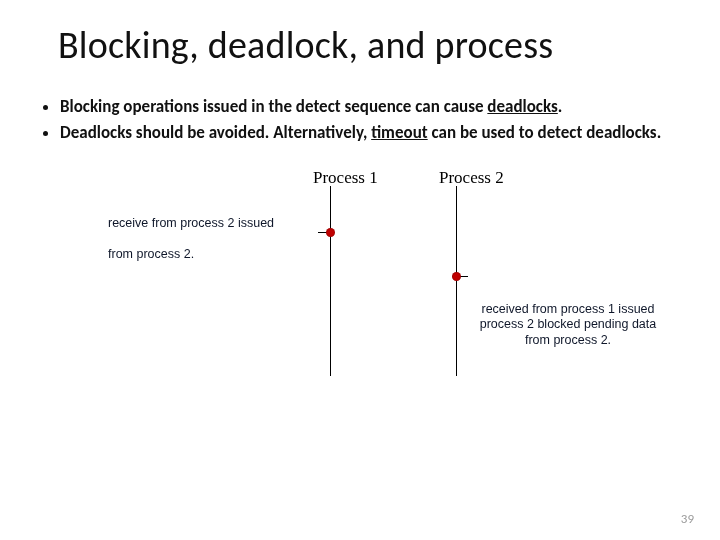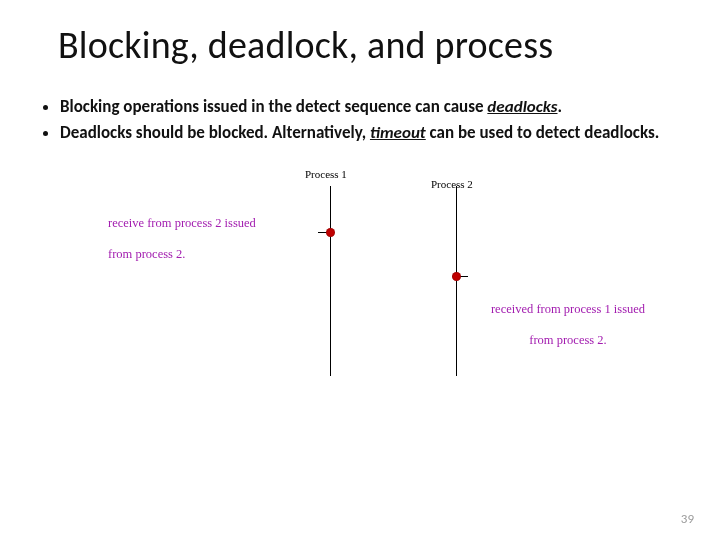"deadlocks" .underline { font-style: italic -> none }
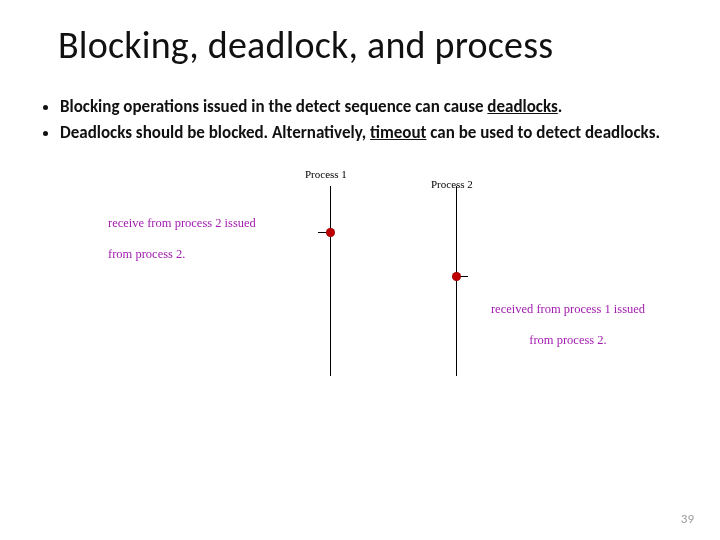"Deadlocks should be blocked." span { text: blocked -> avoided }
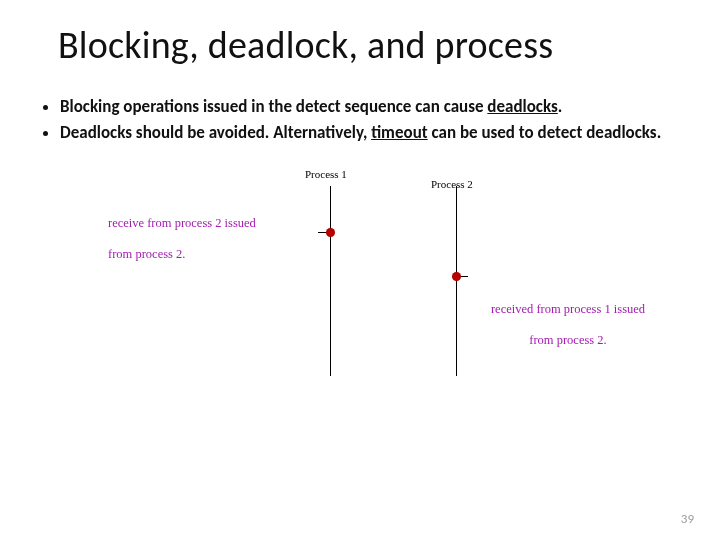"Process 1" .proc-label { font-size: 11px -> 17px; margin-left: none -> 8px }
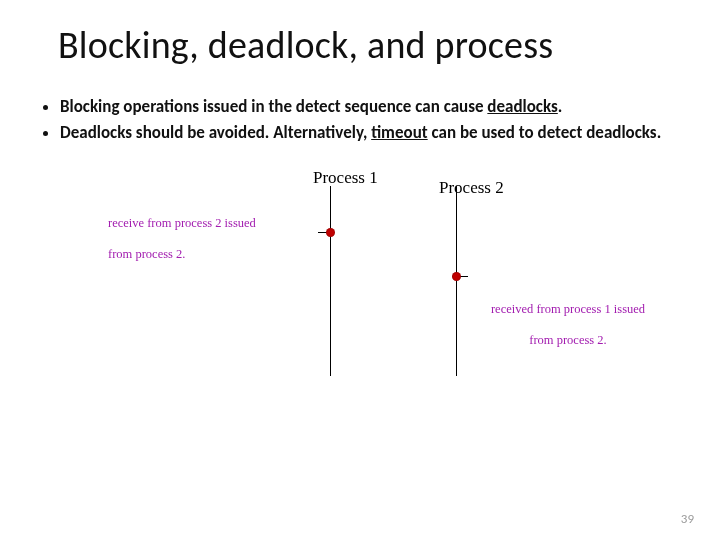"Process 2" .proc2-label { top: 10px -> 0 }
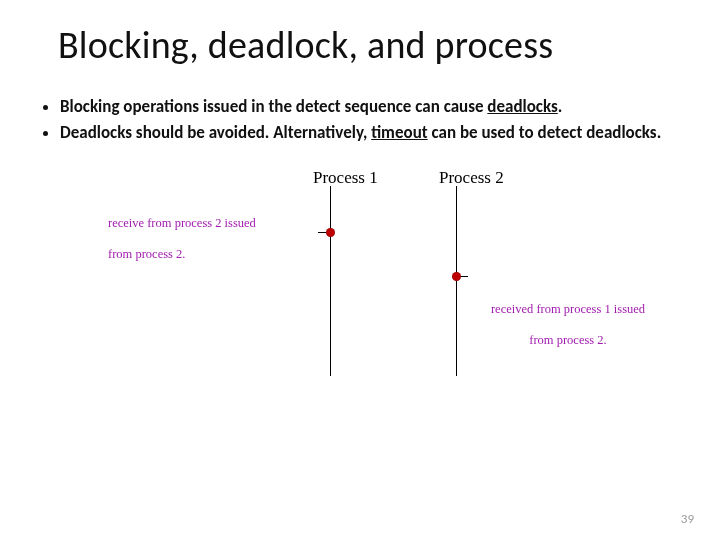"receive from process 2 issued" .note { color: #a21caf -> #0f172a; font-family: Liberation Serif, serif -> Liberation Sans, sans-serif }
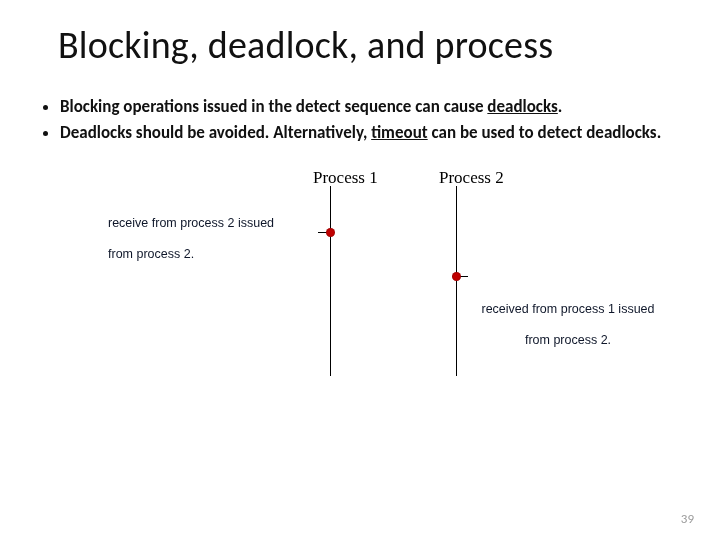"process 2 blocked pending data" span { html: none -> <span>process 2 blocked pending data</span> }
